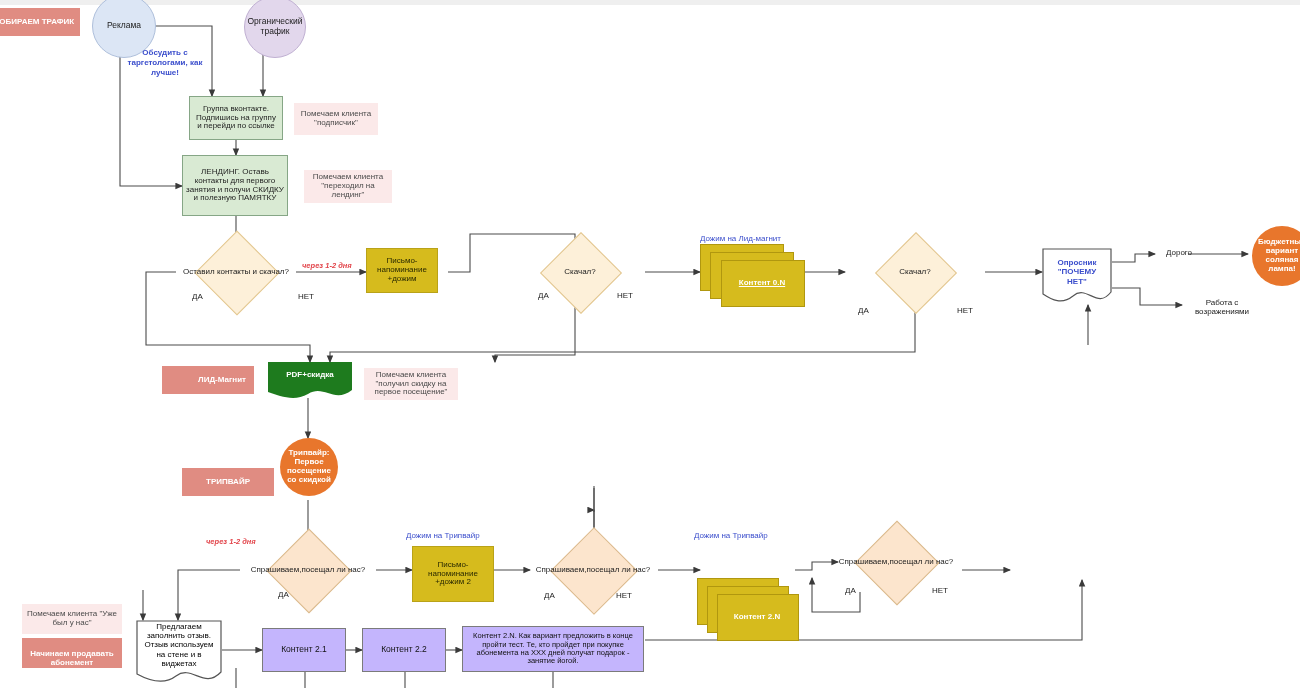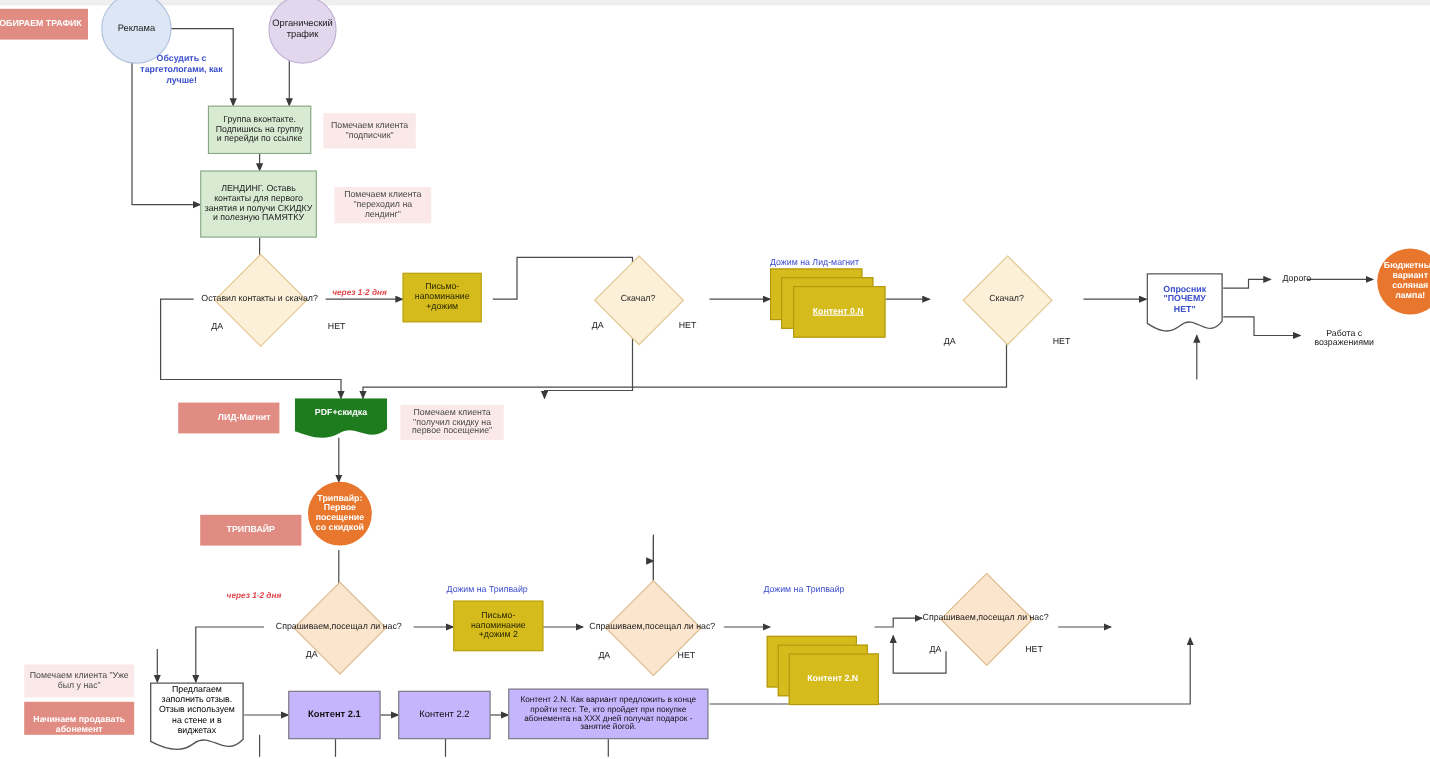"Письмо-напоминание +дожим 2" div.node { height: 46px -> 56px }
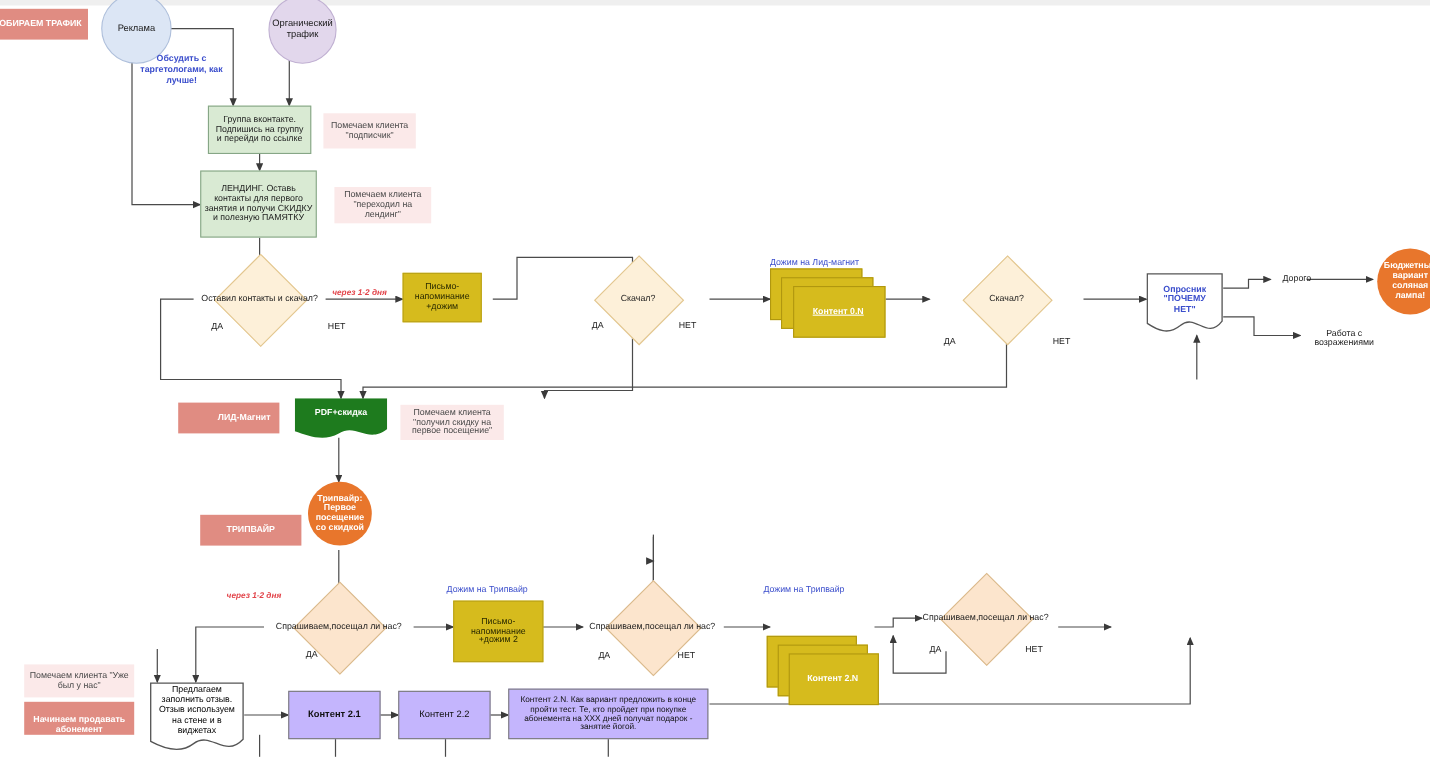"Контент 2.1" div.node { font-weight: bold -> none }
